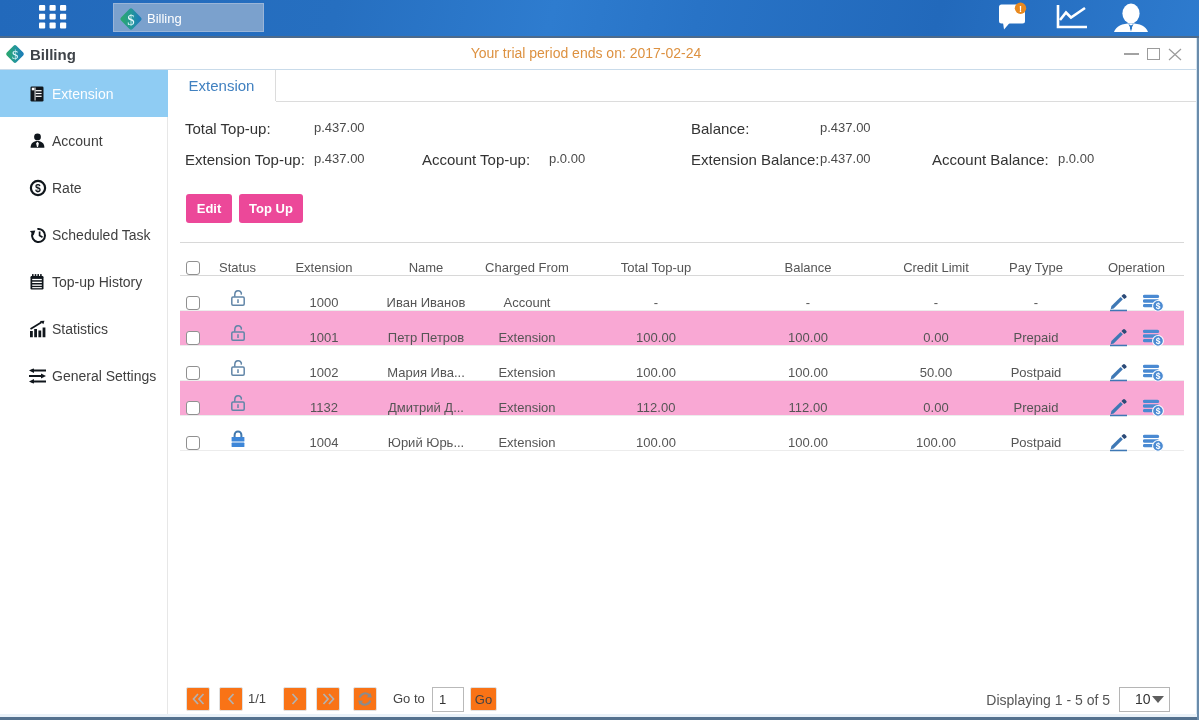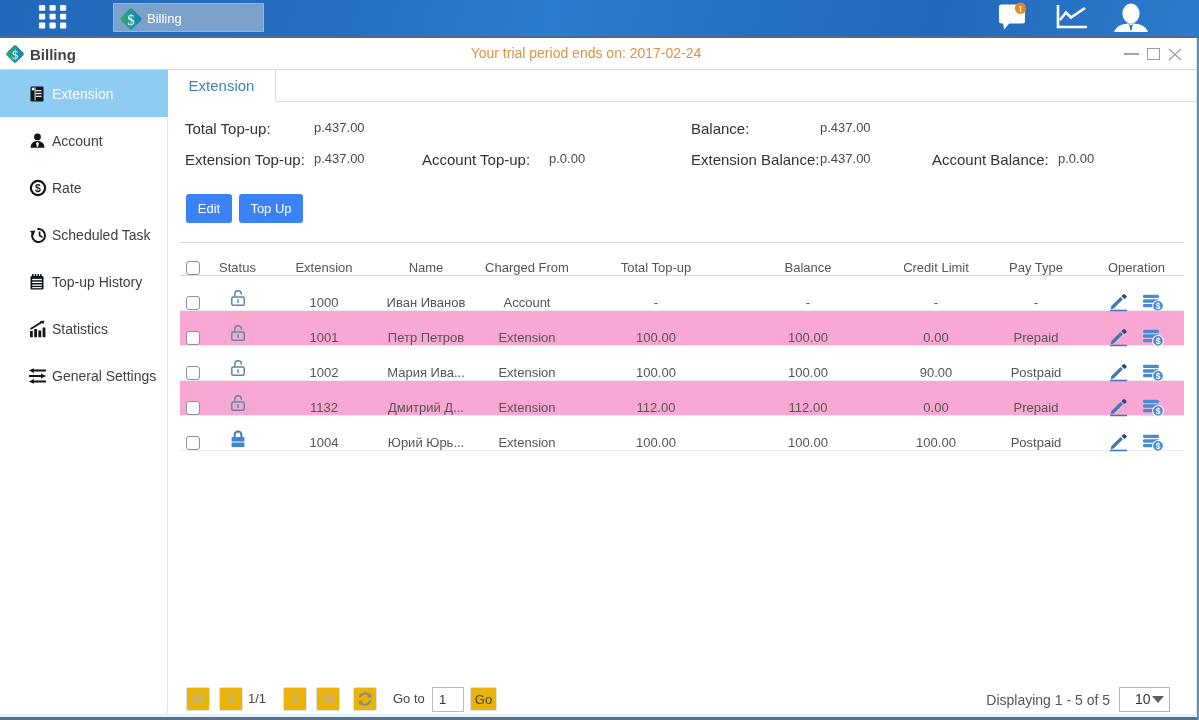"Edit" .btn { background: #3b82f6 -> #ec4899; font-weight: normal -> bold }
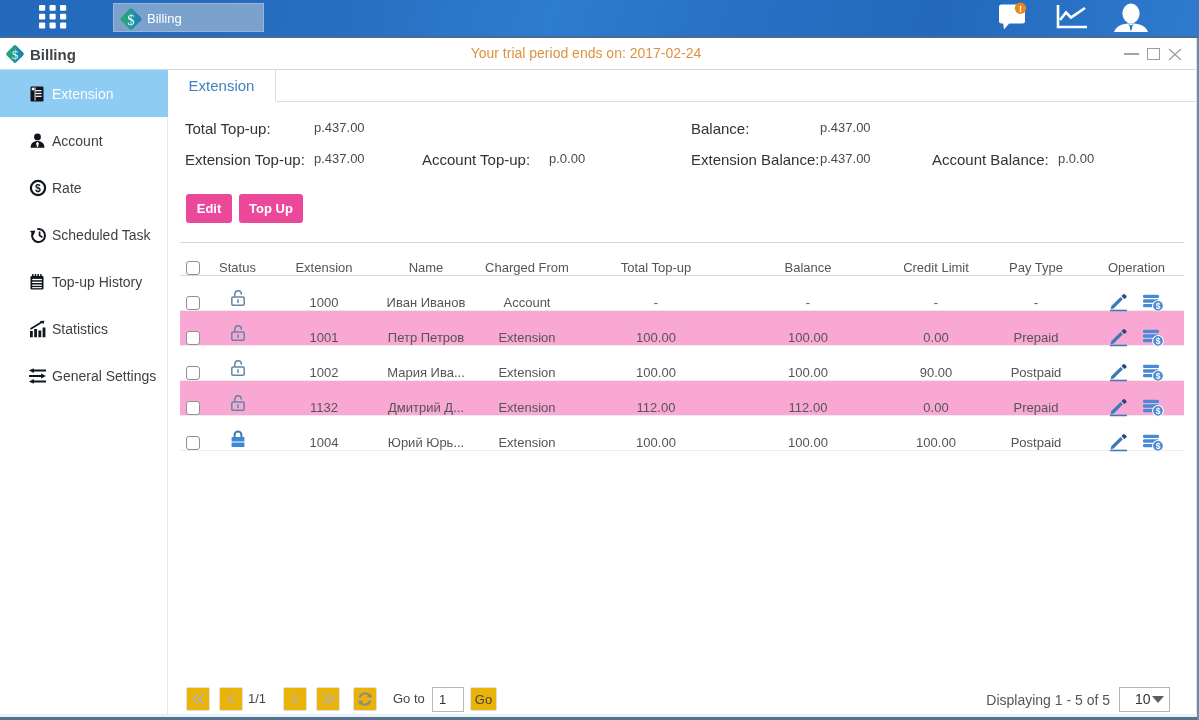"90.00" div.c { text: 90.00 -> 50.00 }
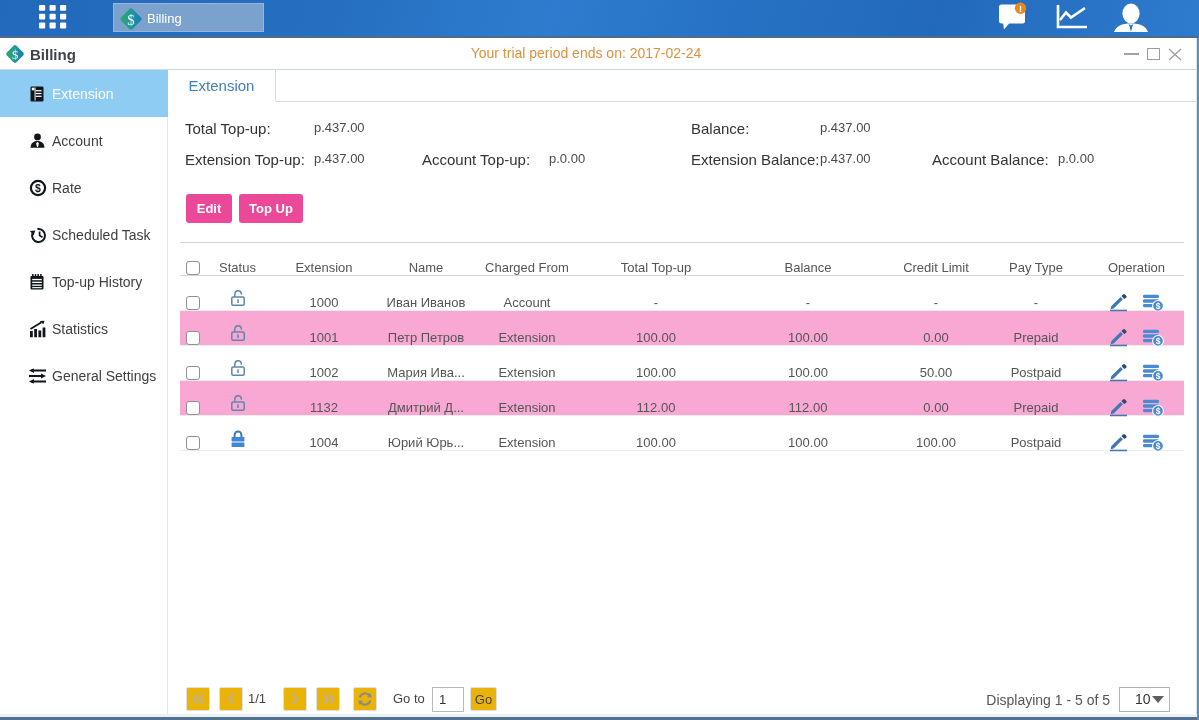"Go" .pbtn { background: #eab308 -> #f97316 }
